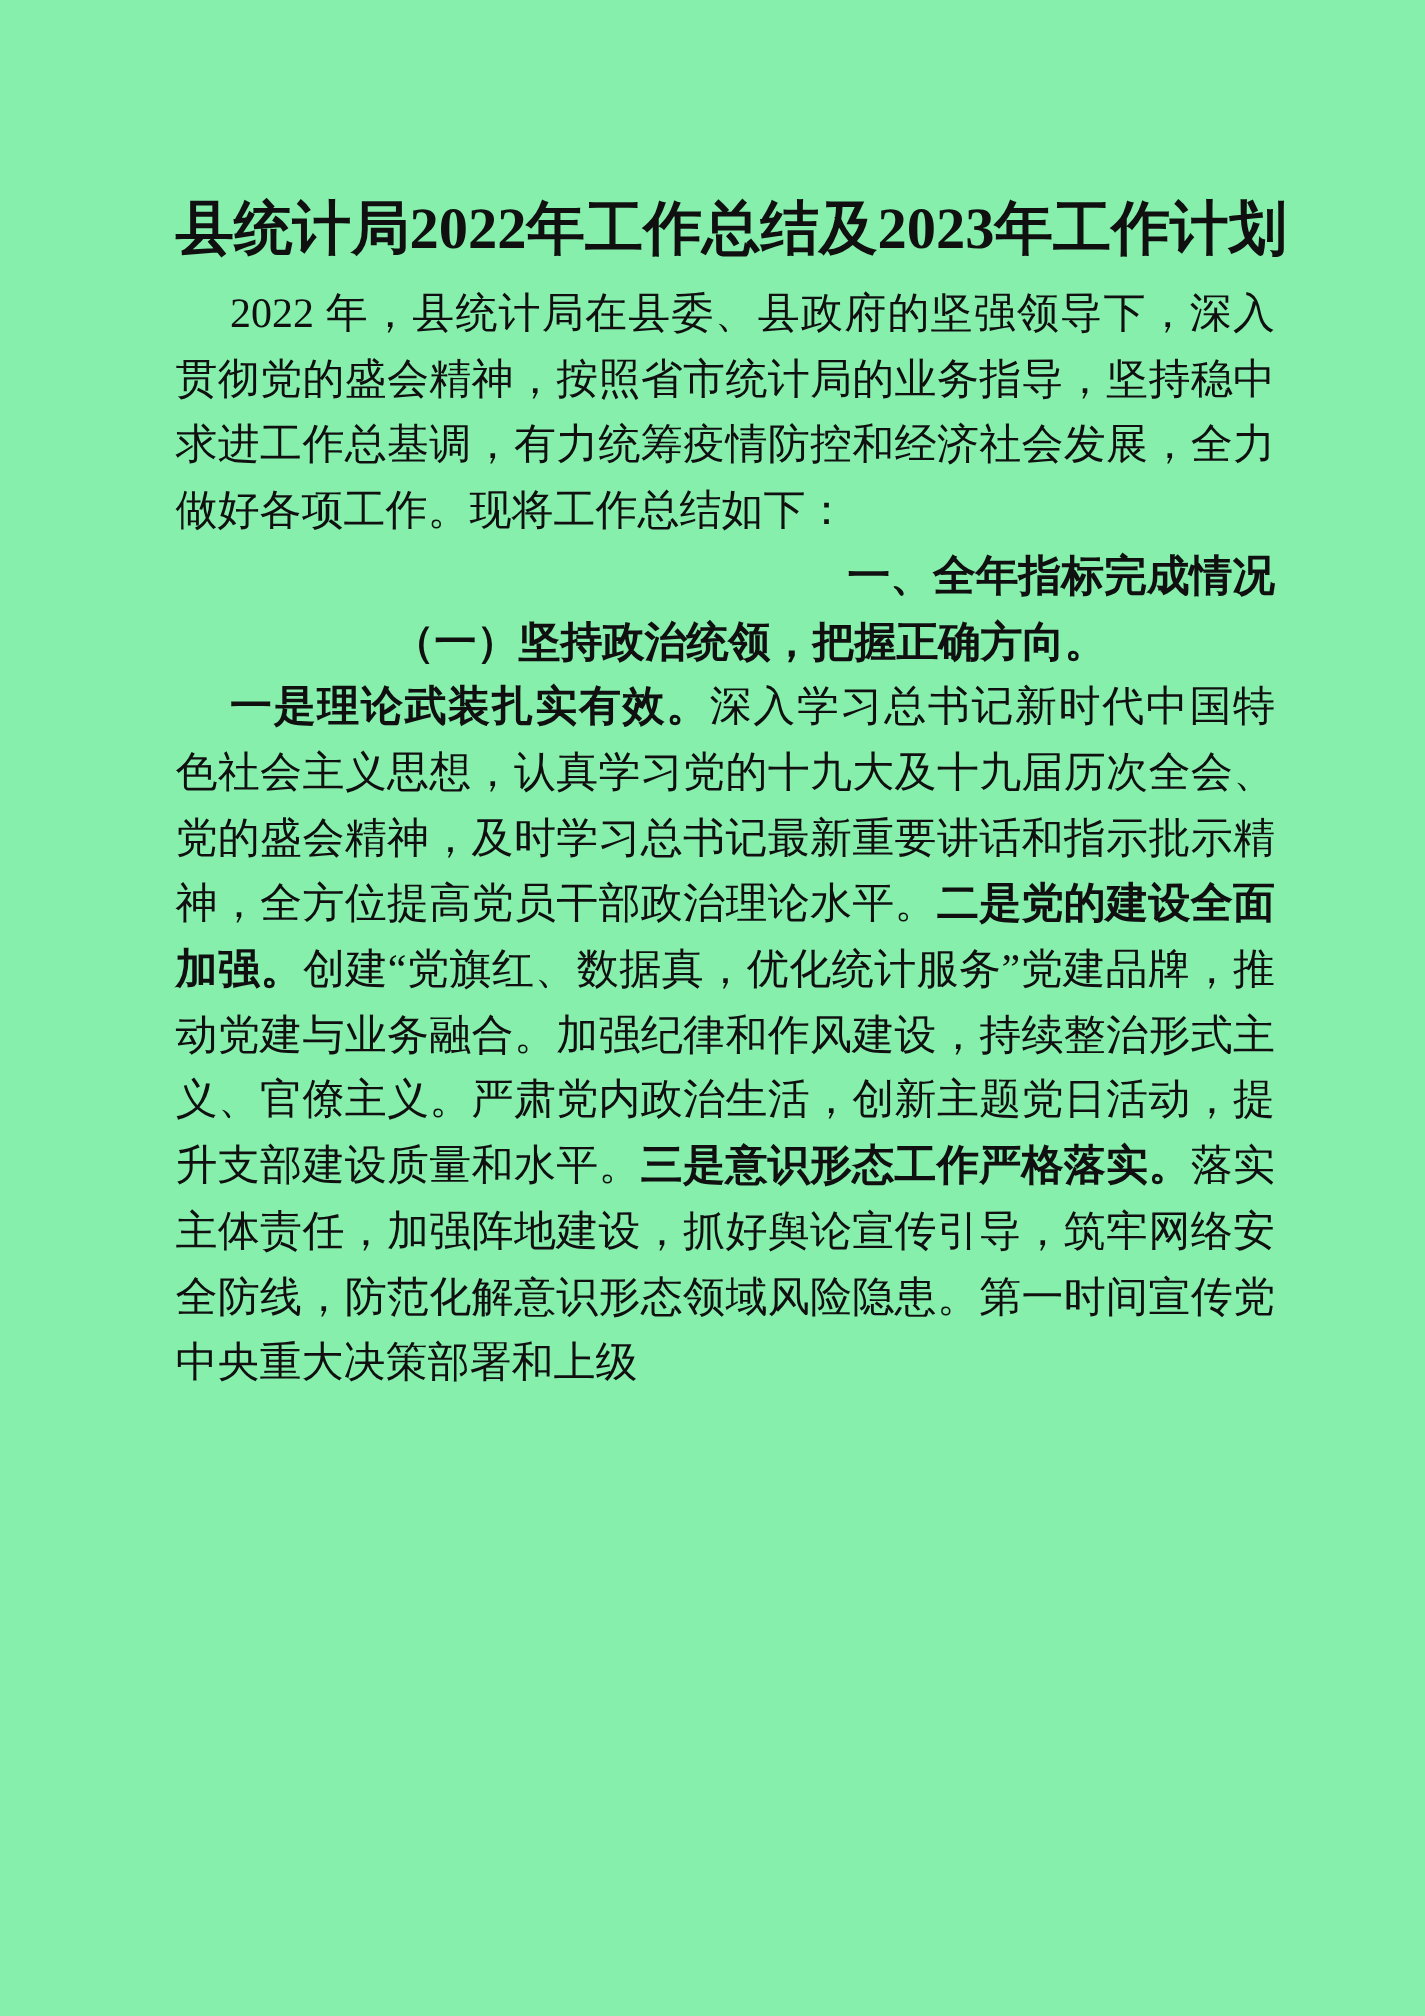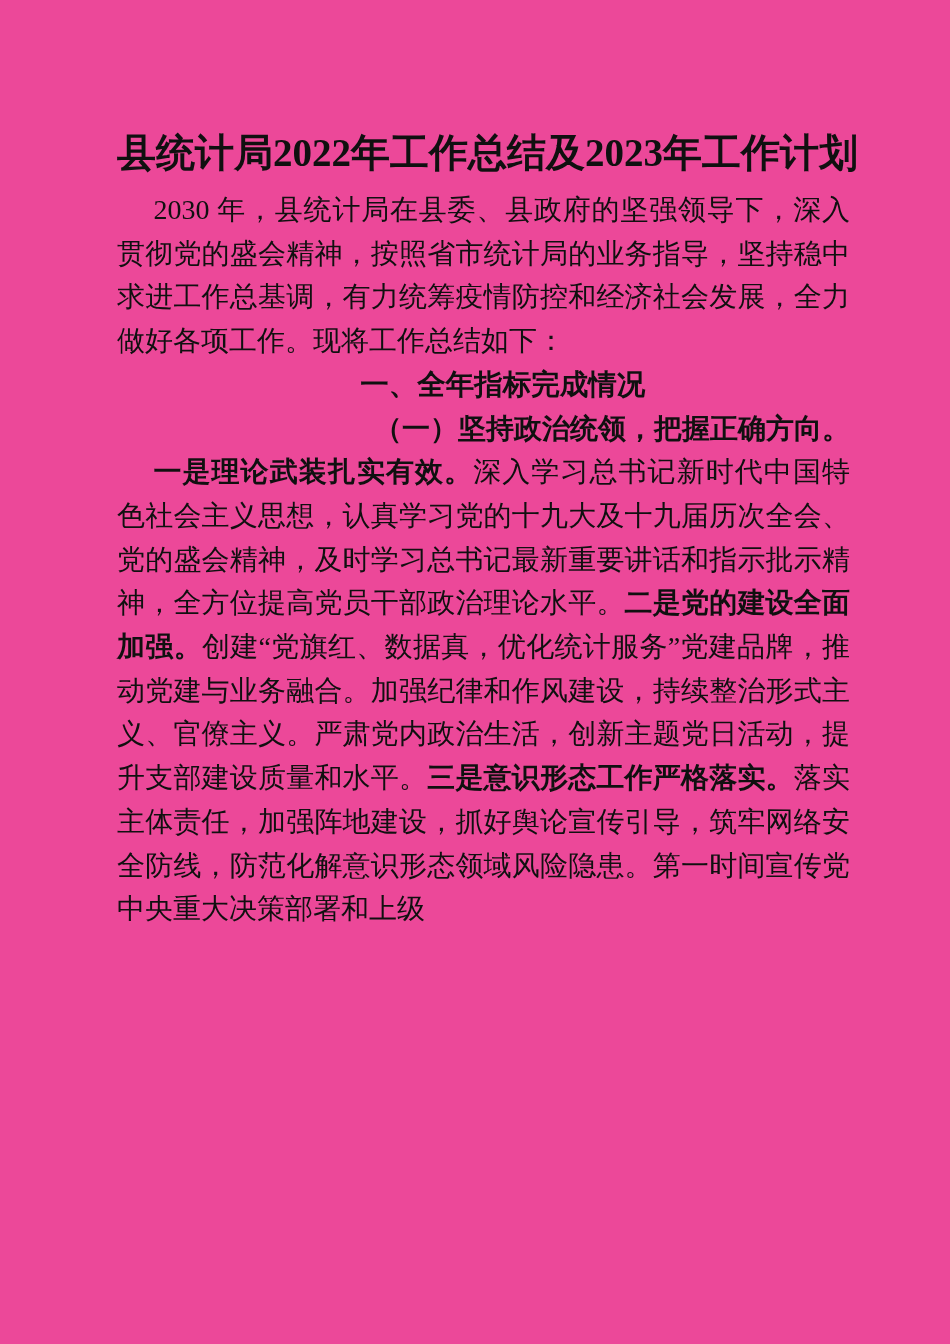"县统计局2022年工作总结及2023年工作计划" .page { background: #ec4899 -> #86efac }
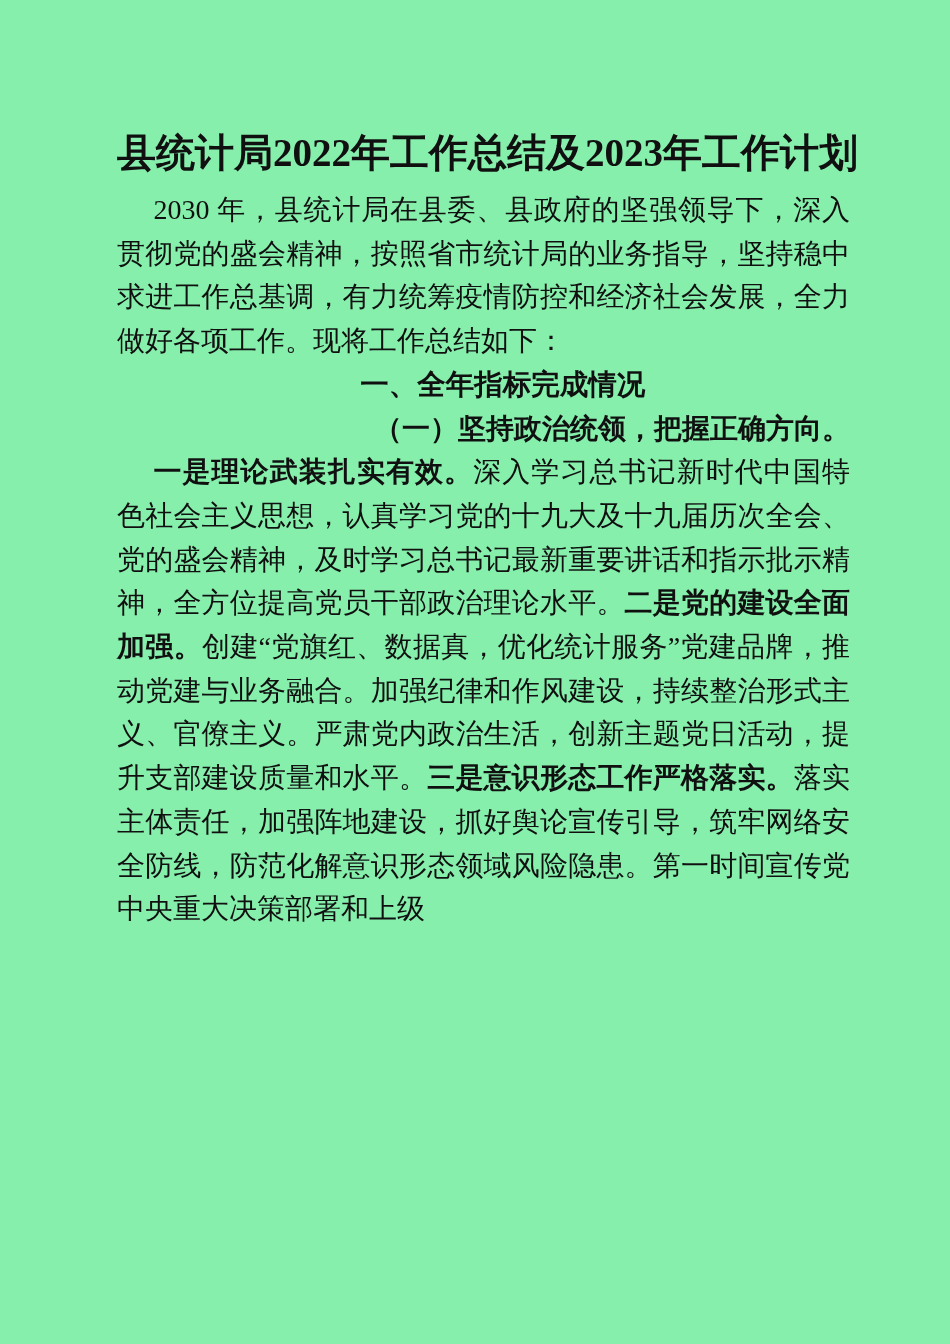"2030" span.run { text: 2030 -> 2022 }
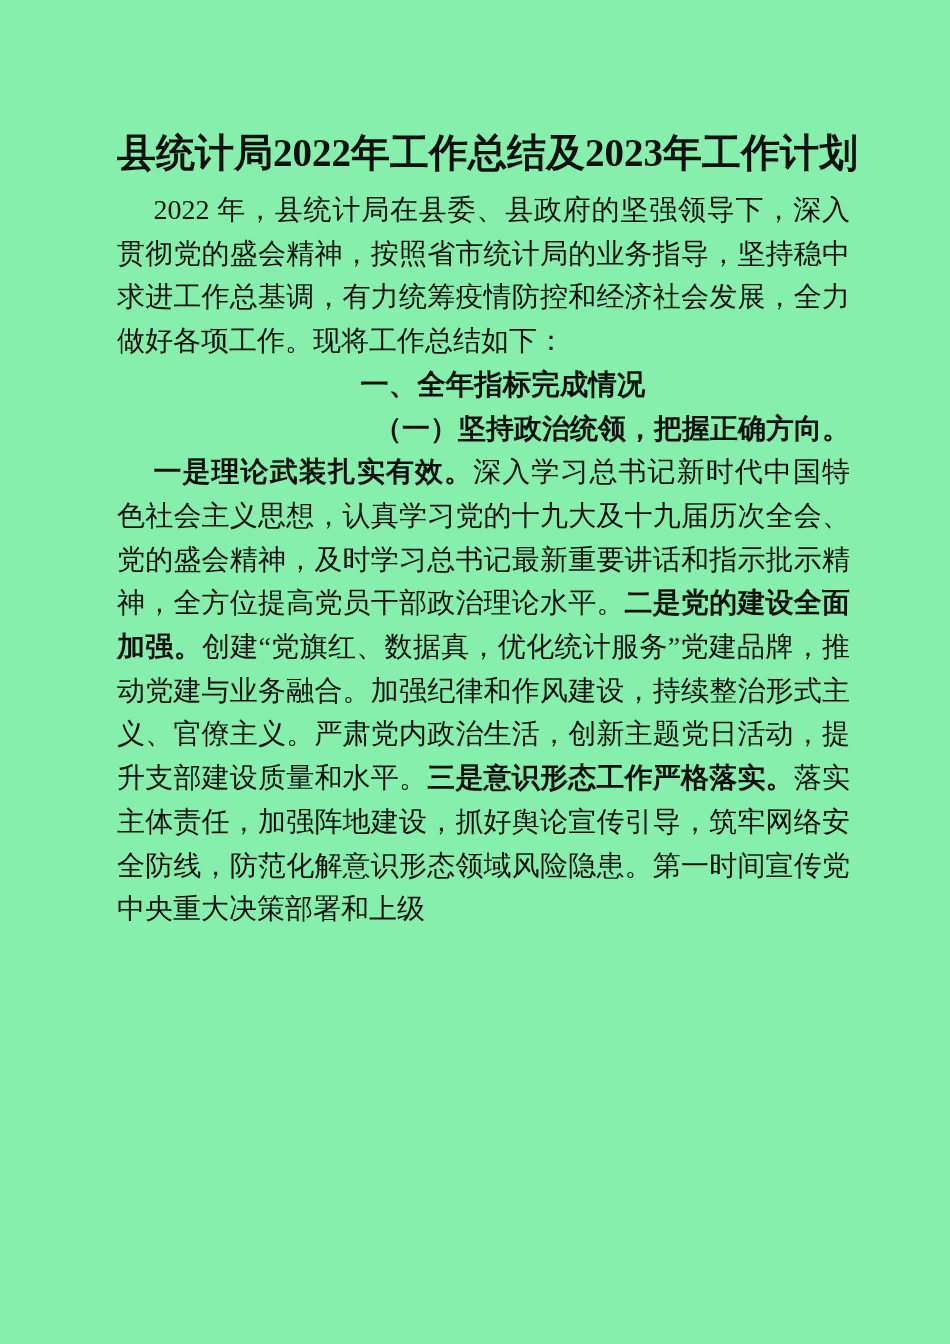"一、全年指标完成情况" .blk.h1 { text-align: center -> right }
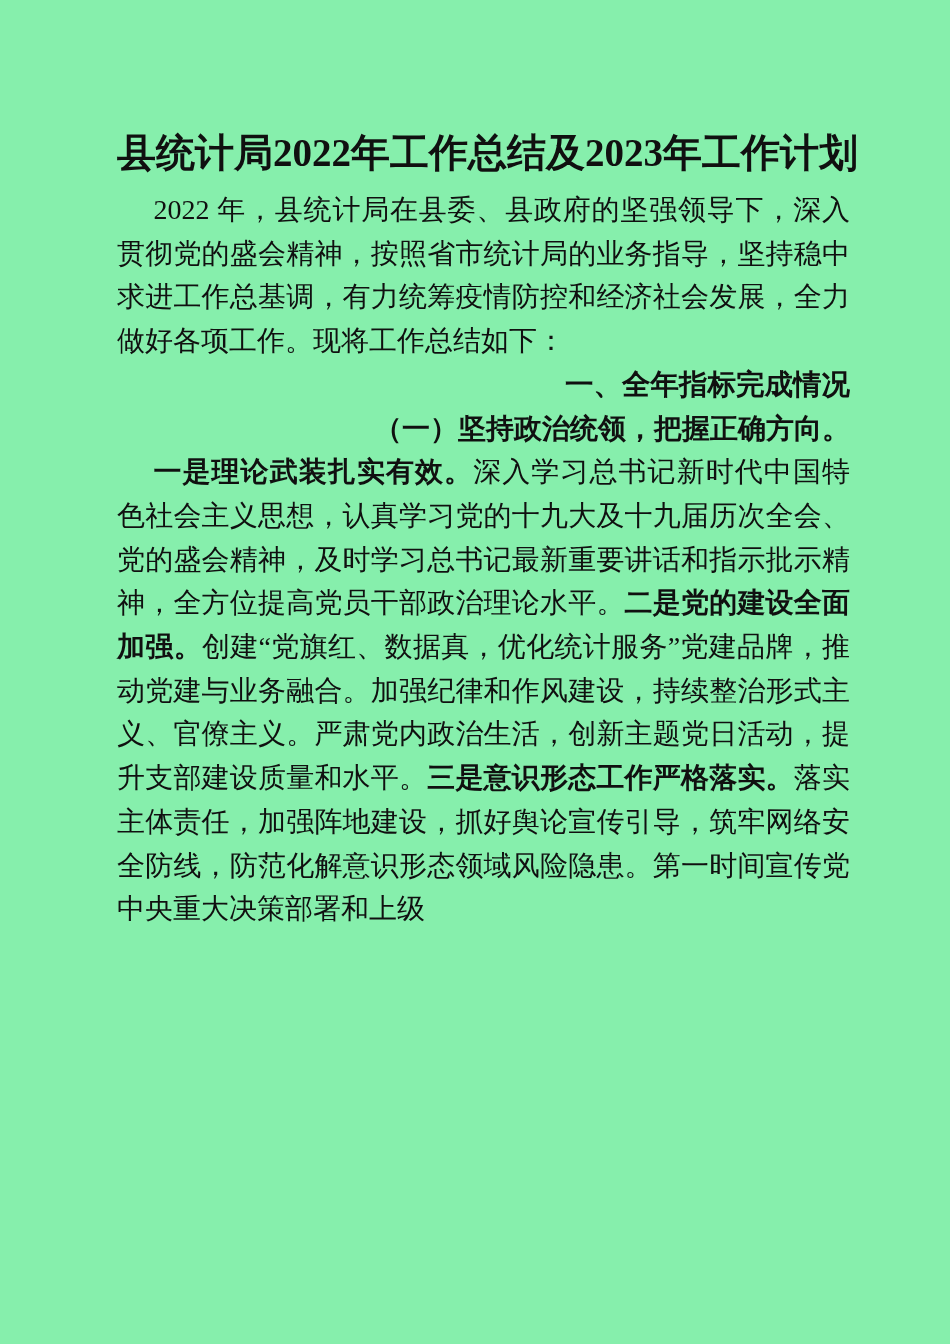"（一）坚持政治统领，把握正确方向。" .blk.sub { text-align: right -> center }
